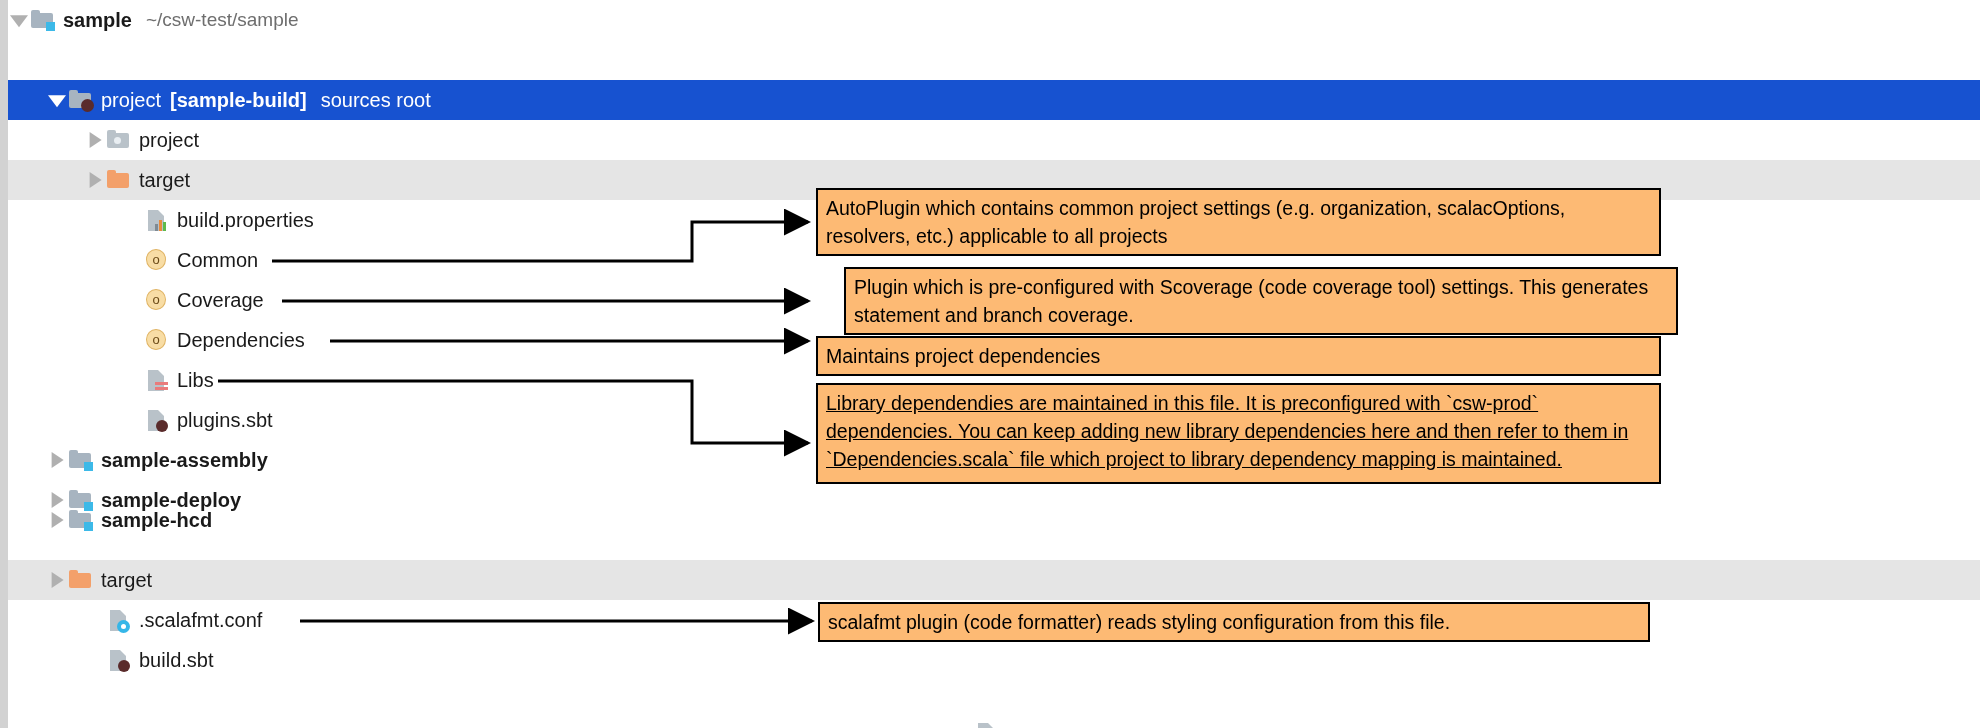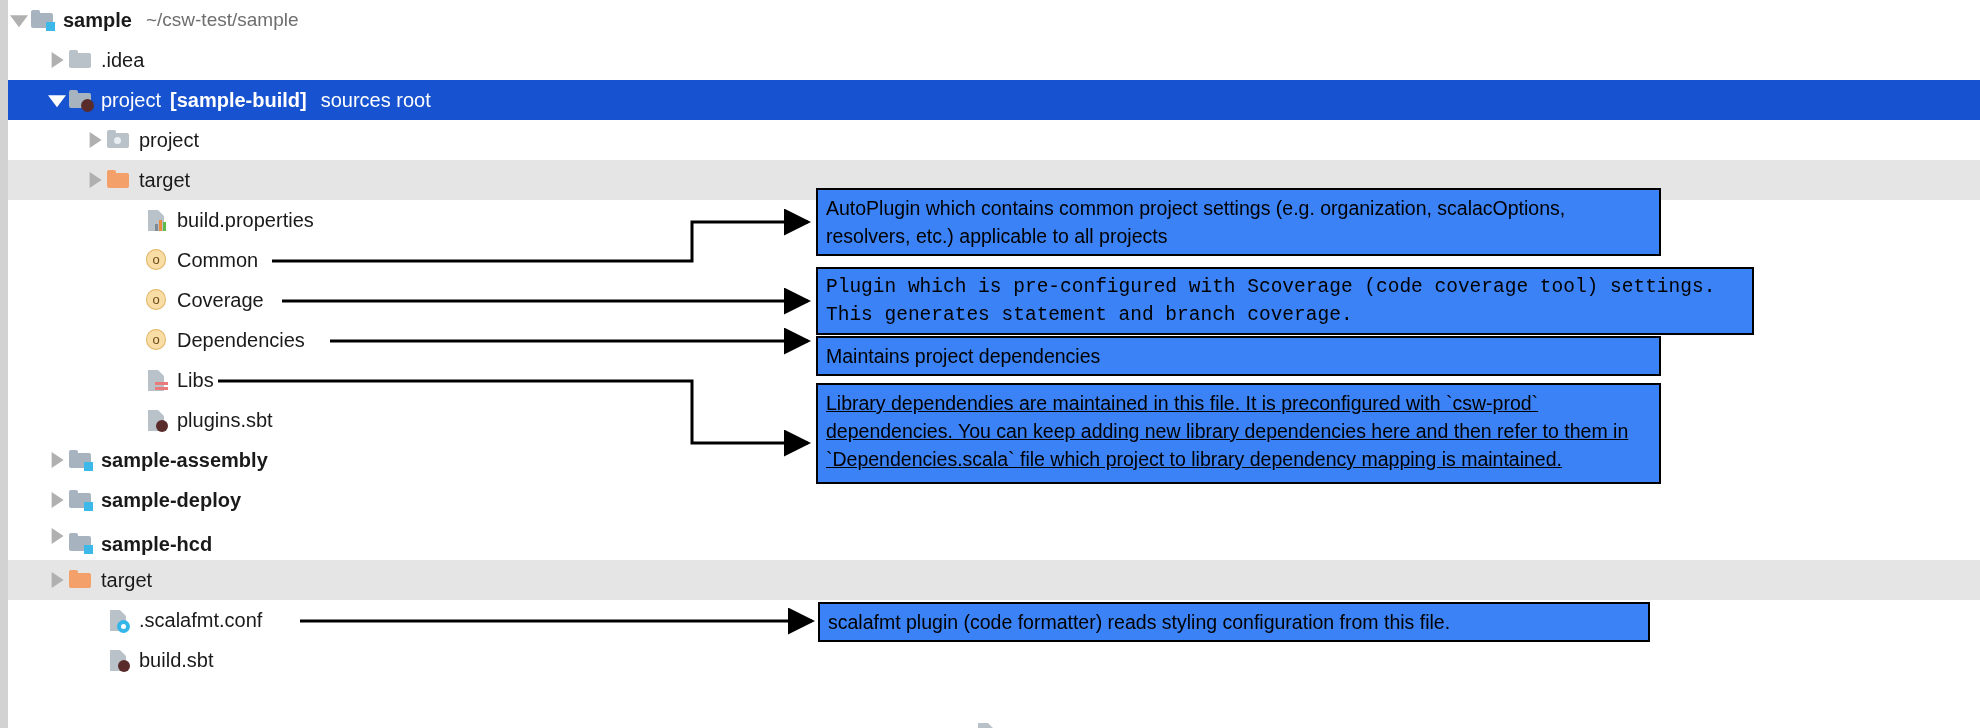".idea" div.row { html: <div> <span></span> <span> <i></i> </span> <span> <span></span> <span></span> </span> <span>.idea</span> </div> -> none }
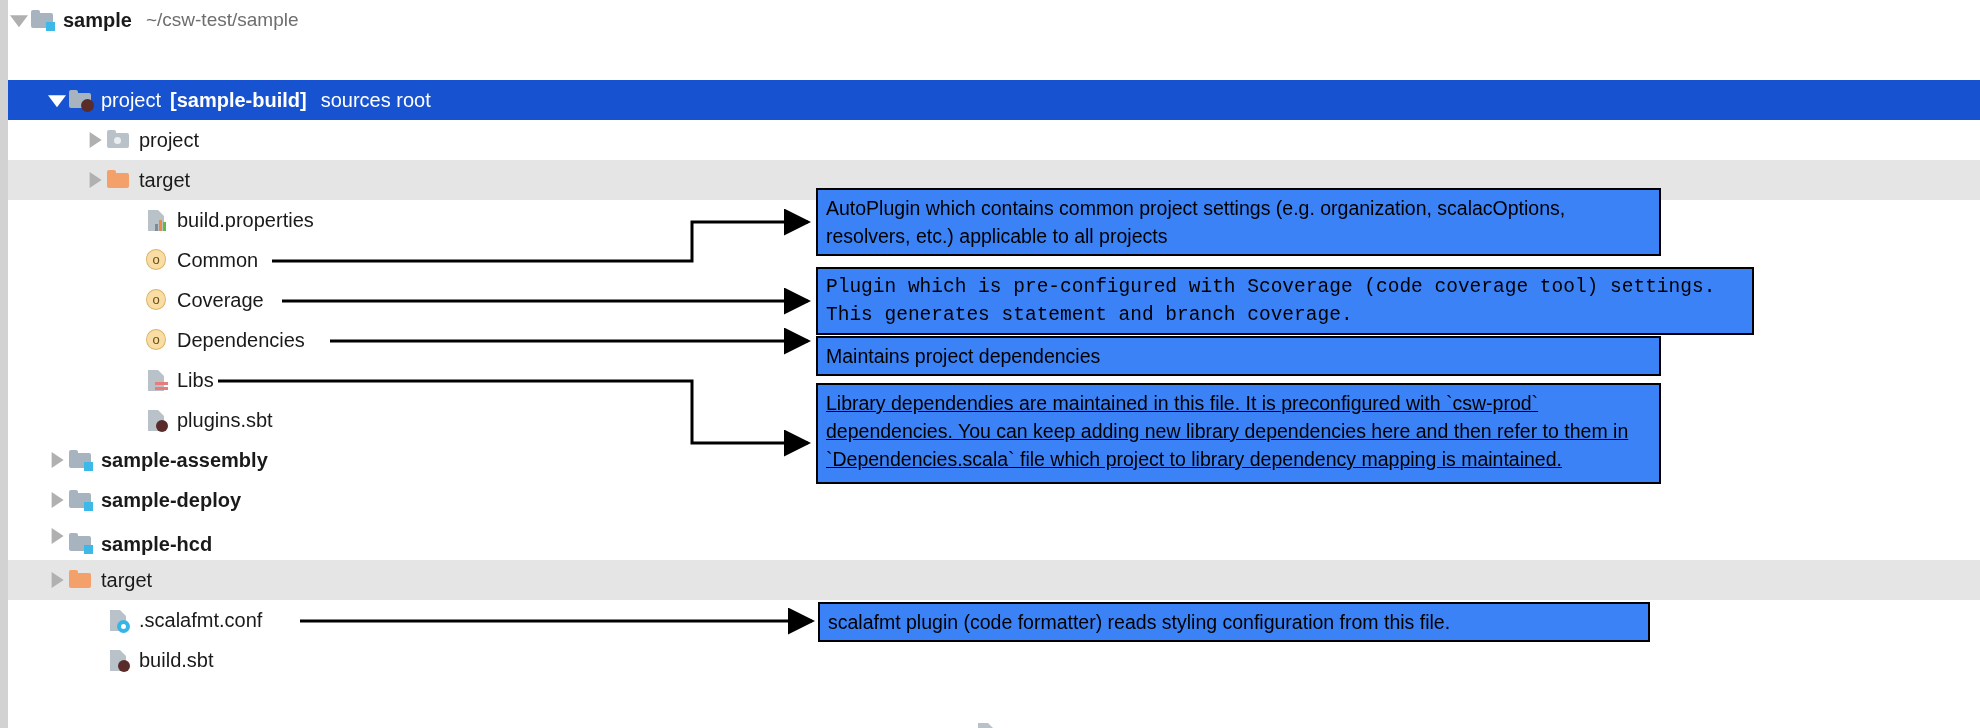"AutoPlugin which contains common project" .box { background: #3b82f6 -> #fdba74 }
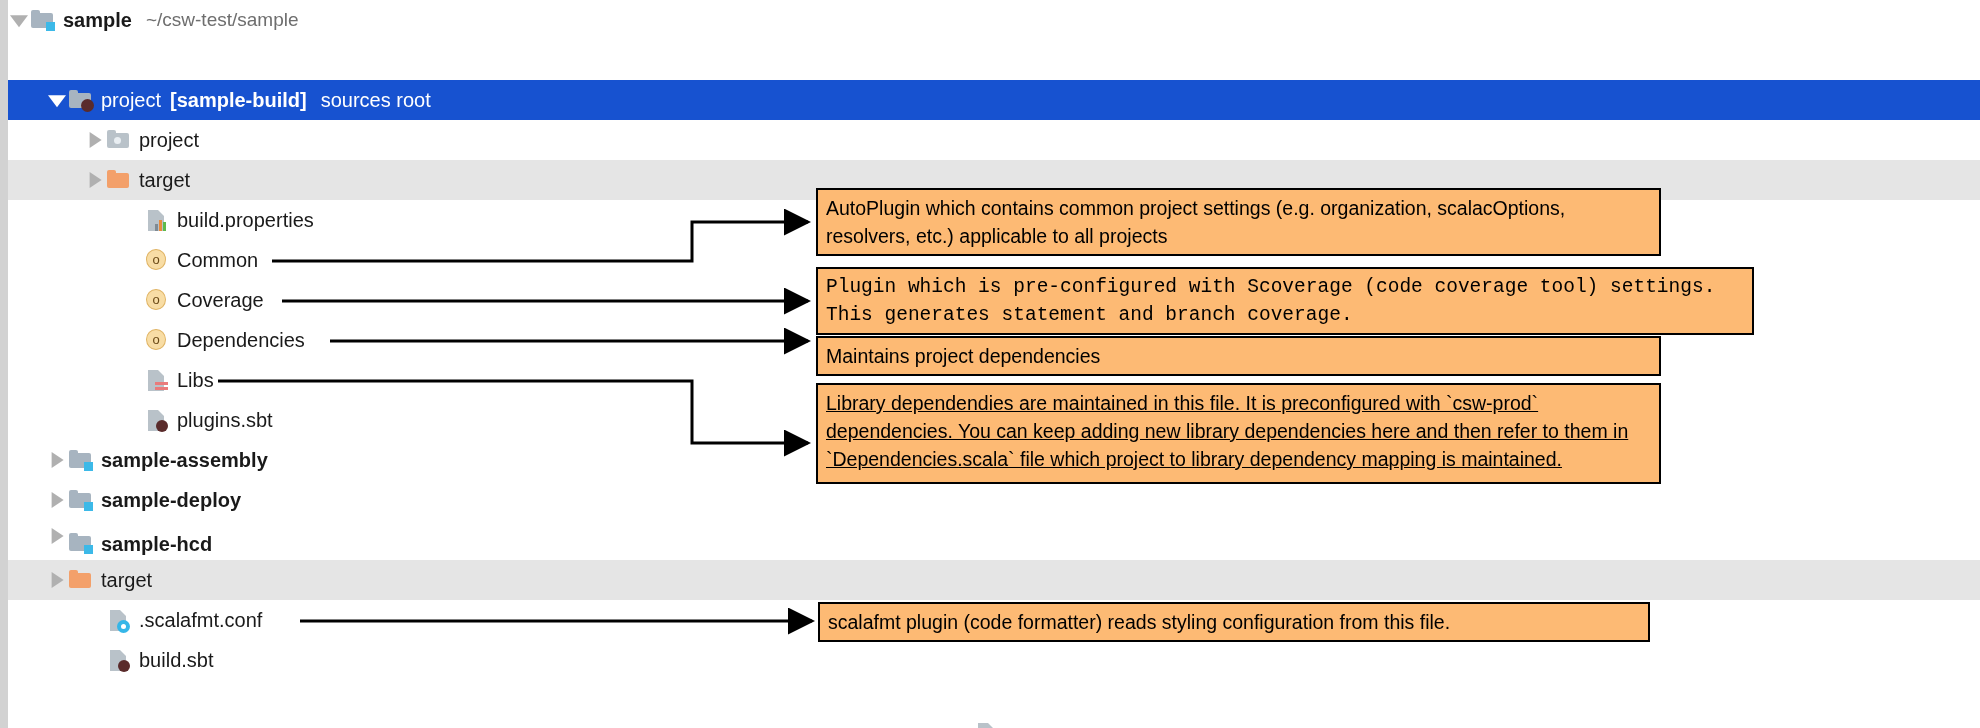"Plugin which is pre-configured with" div.box { font-family: Liberation Mono, monospace -> none; left: 816px -> 844px; width: 938px -> 834px }
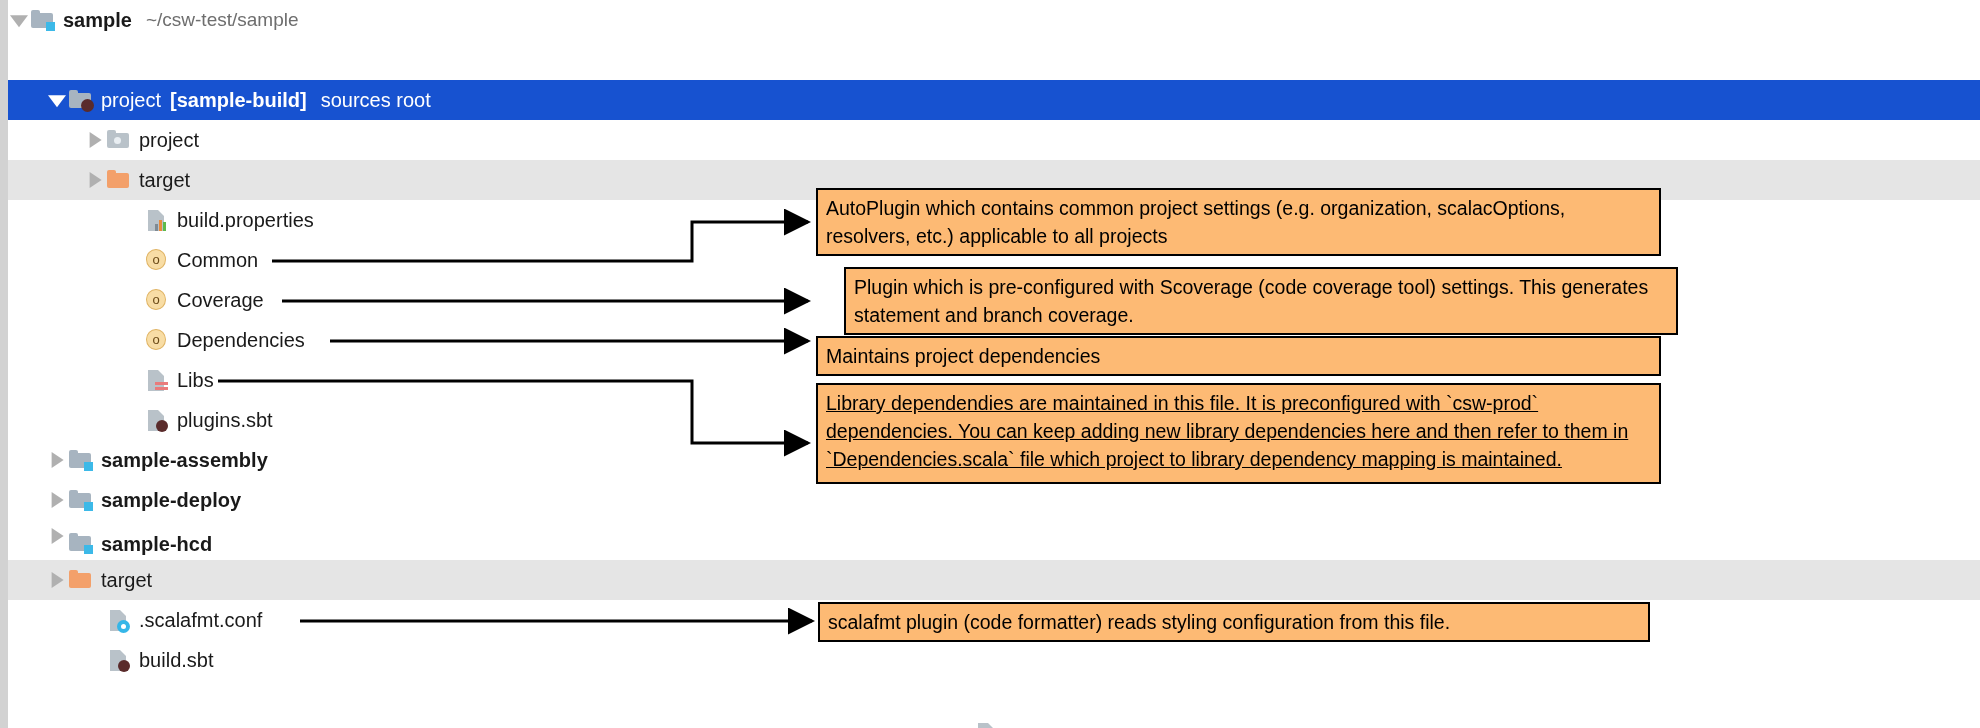"sample-hcd" div.row { align-items: flex-end -> none; top: 516px -> 500px }
